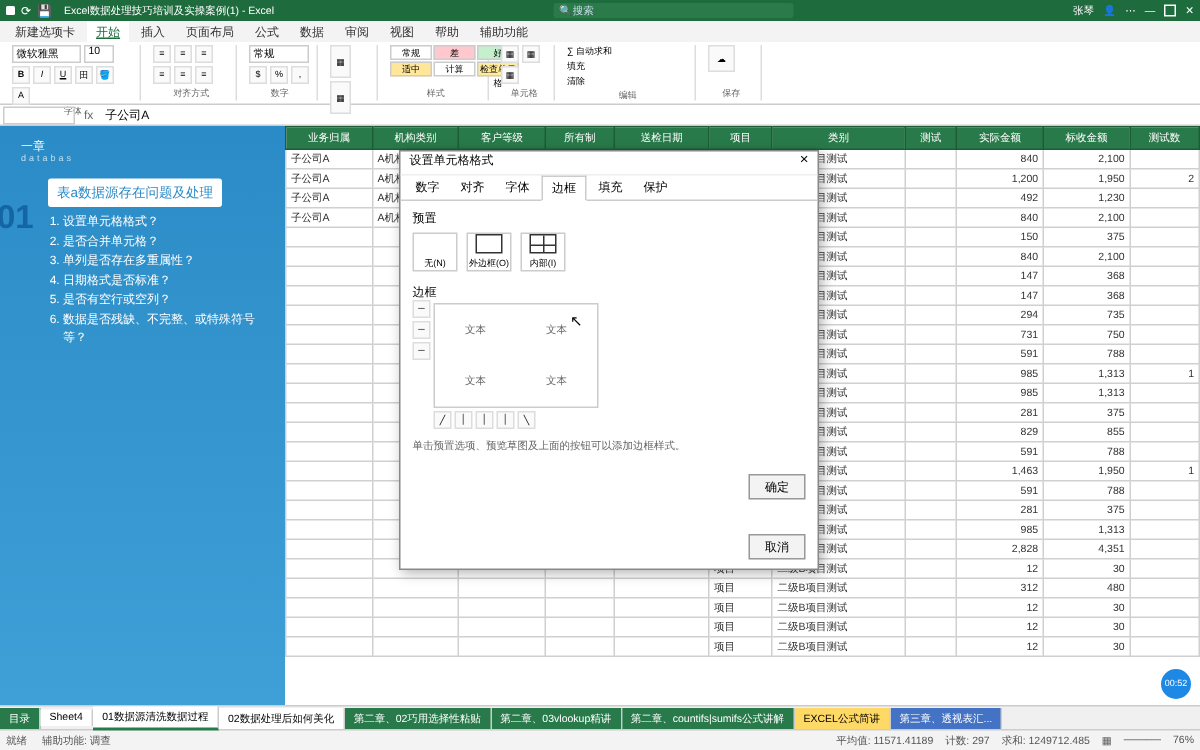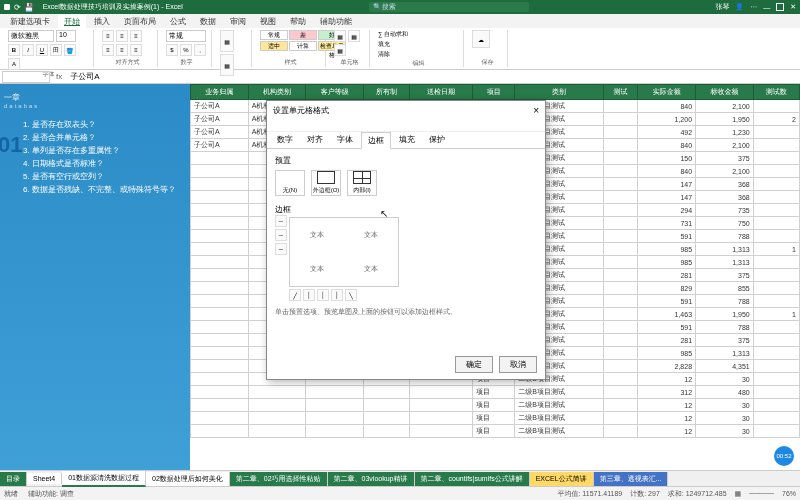"一章" .leftpane { padding: 8px 4px -> 8px 14px }
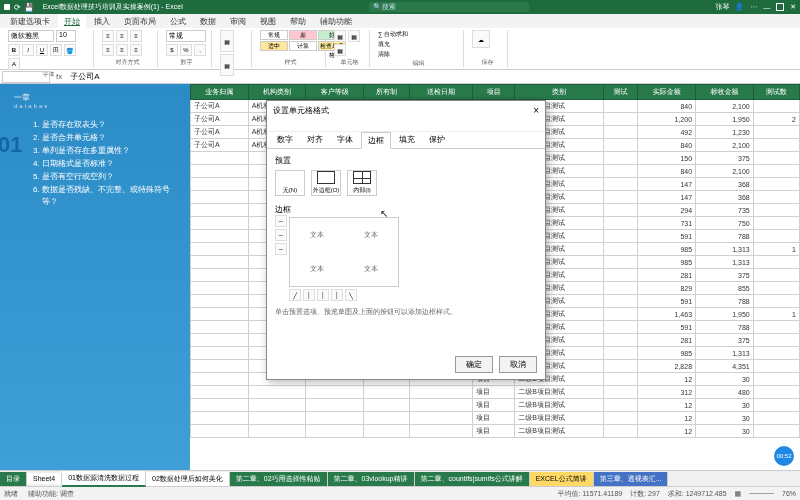"设置单元格格式" .dialog .dtitle { align-items: flex-end -> flex-start; padding: 15px 6px -> 0 6px }
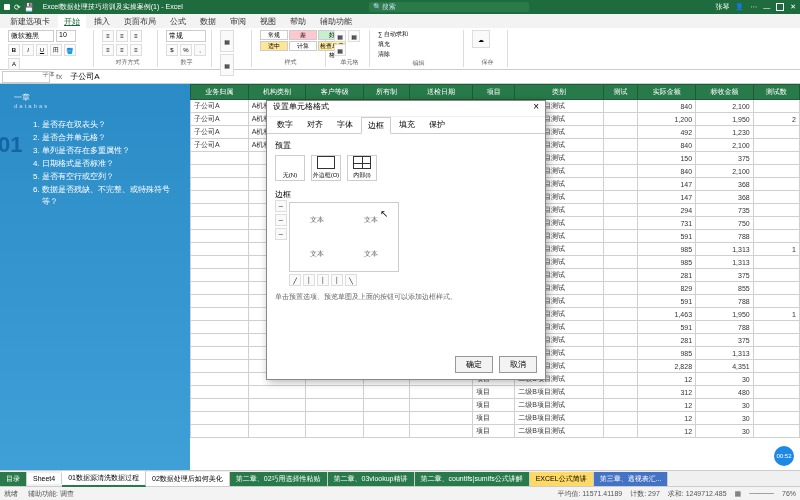"表a数据源存在问题及处理" div.secttl { html: none -> <div>表a数据源存在问题及处理</div> }
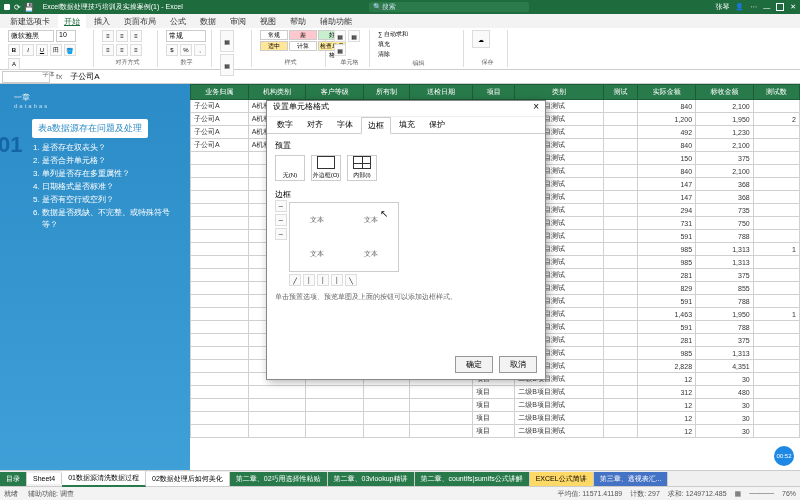"是否存在双表头？" li { text: 是否存在双表头 -> 设置单元格格式 }
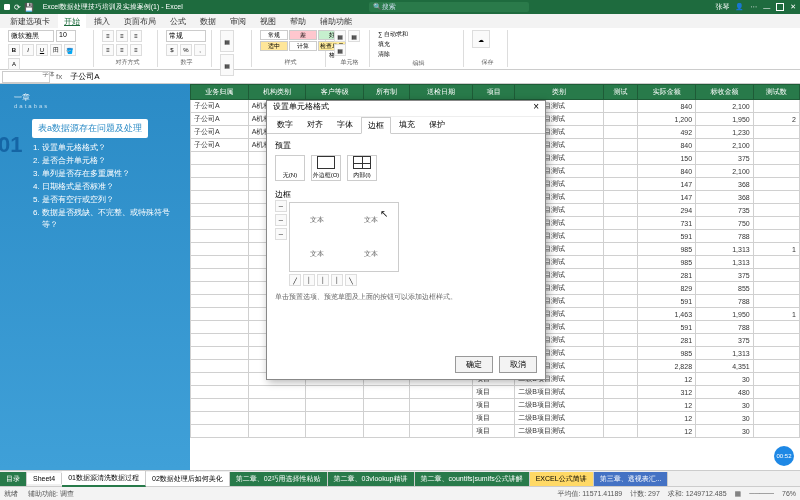"确定" .dialog .dbtns { flex-direction: none -> column; gap: 6px -> 23px }
